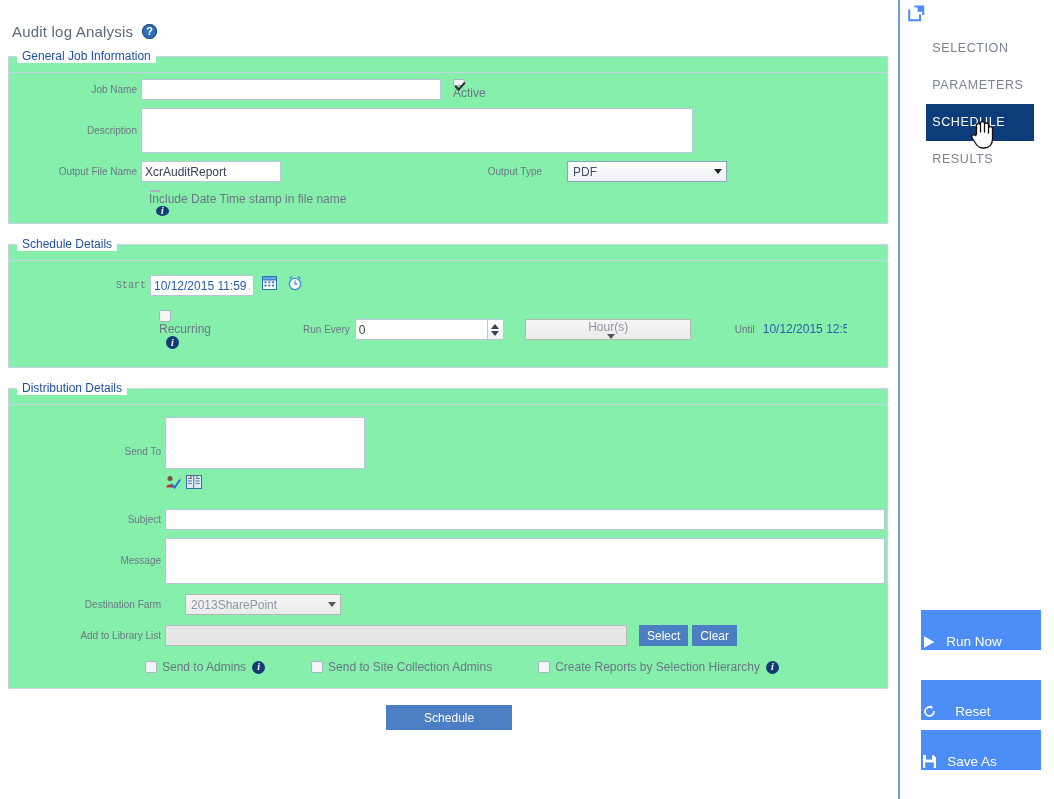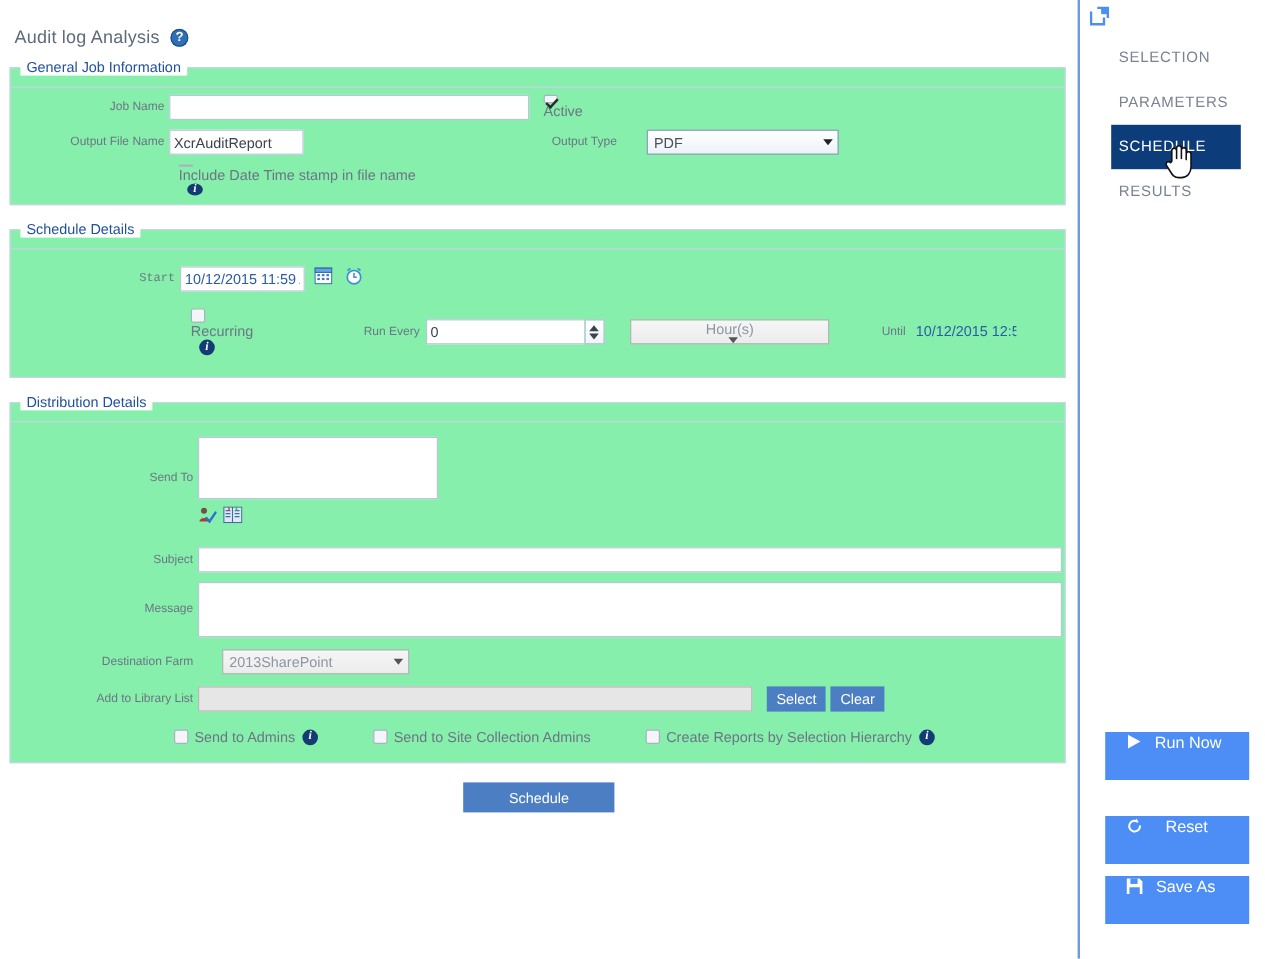"Description" div.row { html: none -> <div> <div>Description</div> <textarea></textarea> </div> }
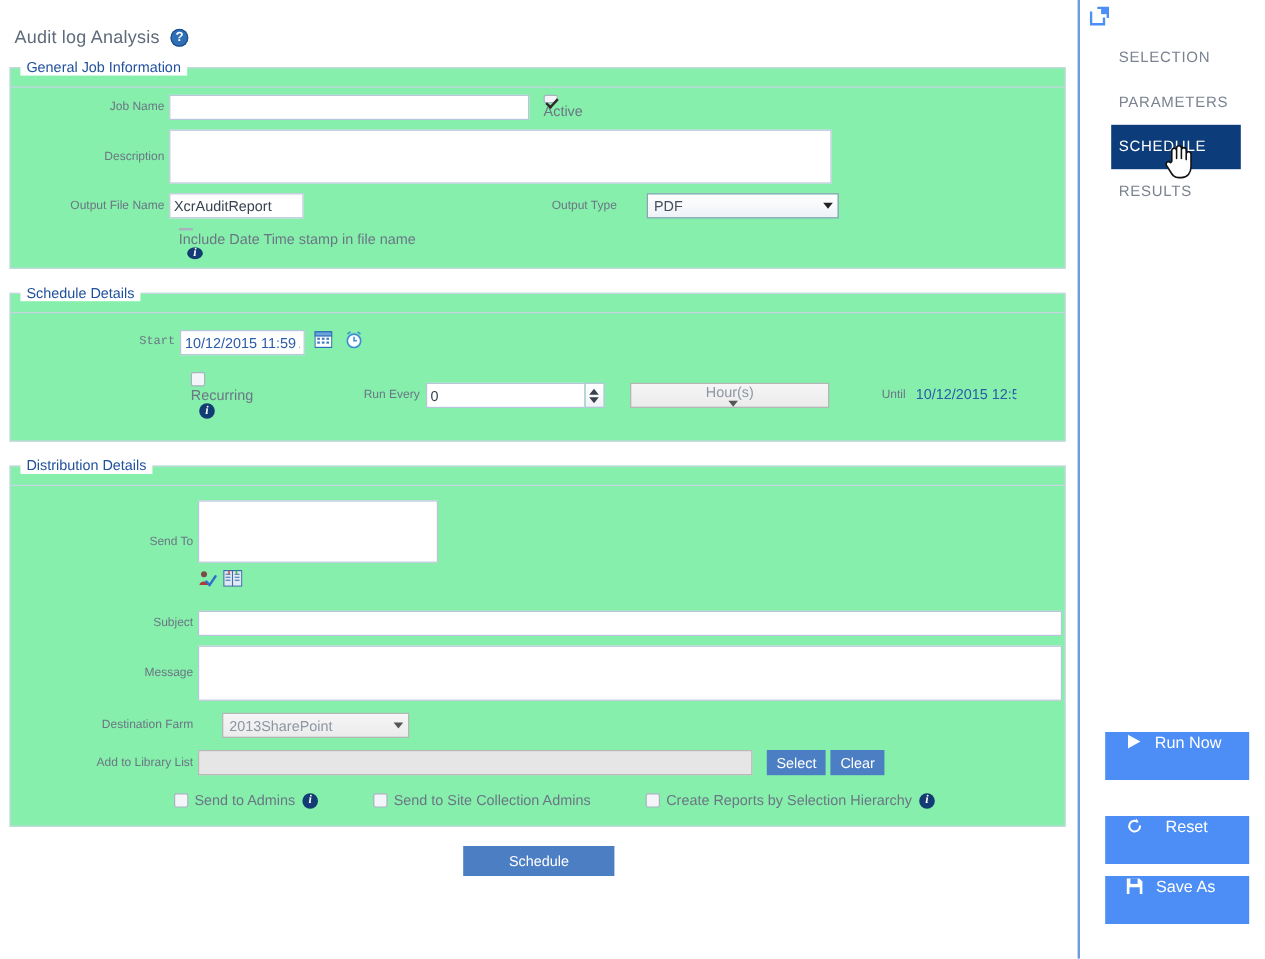"XcrAuditReport" #outfile { width: 112px -> 140px }
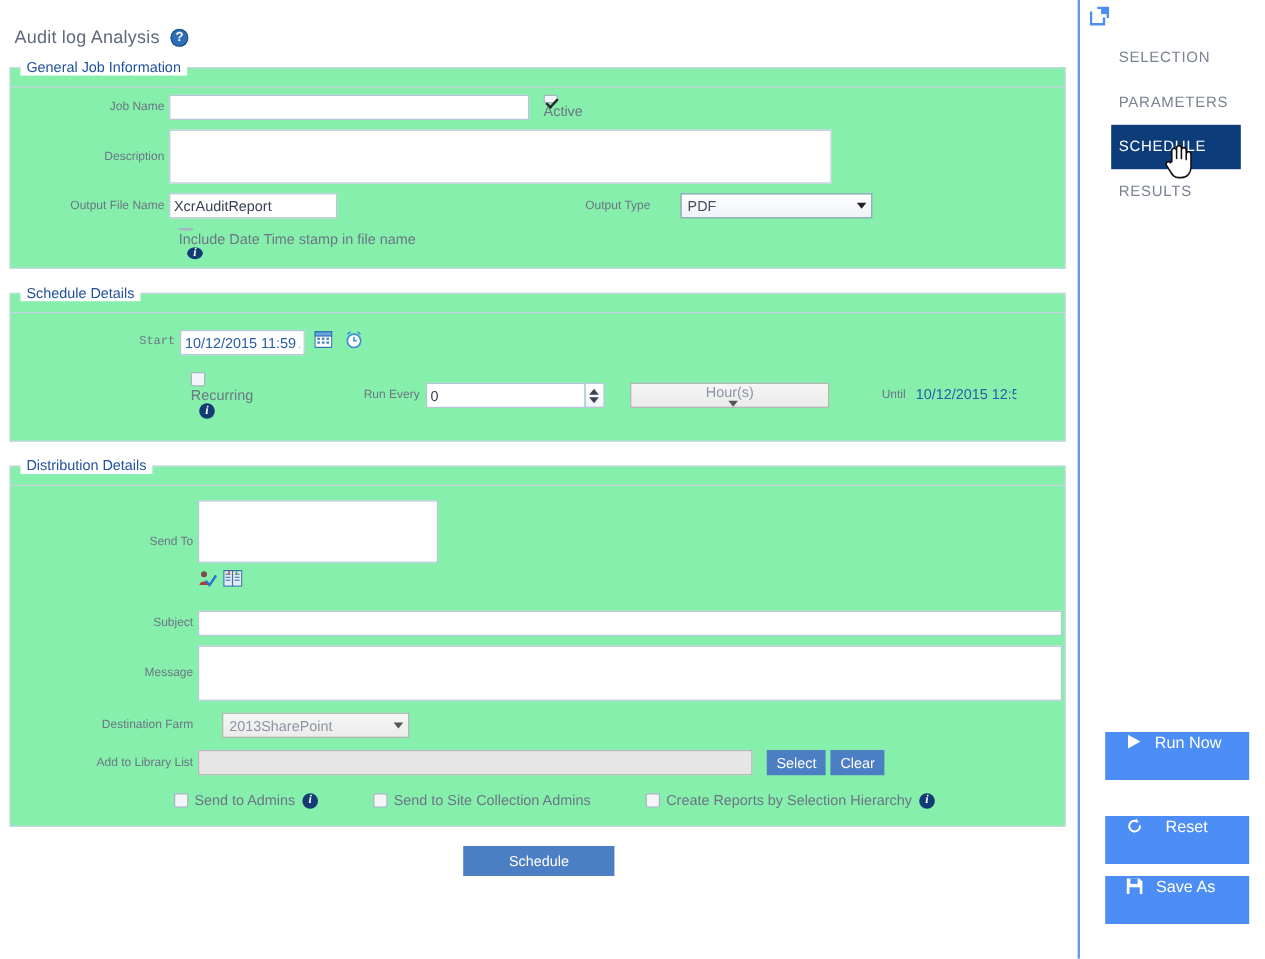"Run Now" .act-btn { align-items: flex-start -> flex-end; padding-left: 17px -> 1px }
